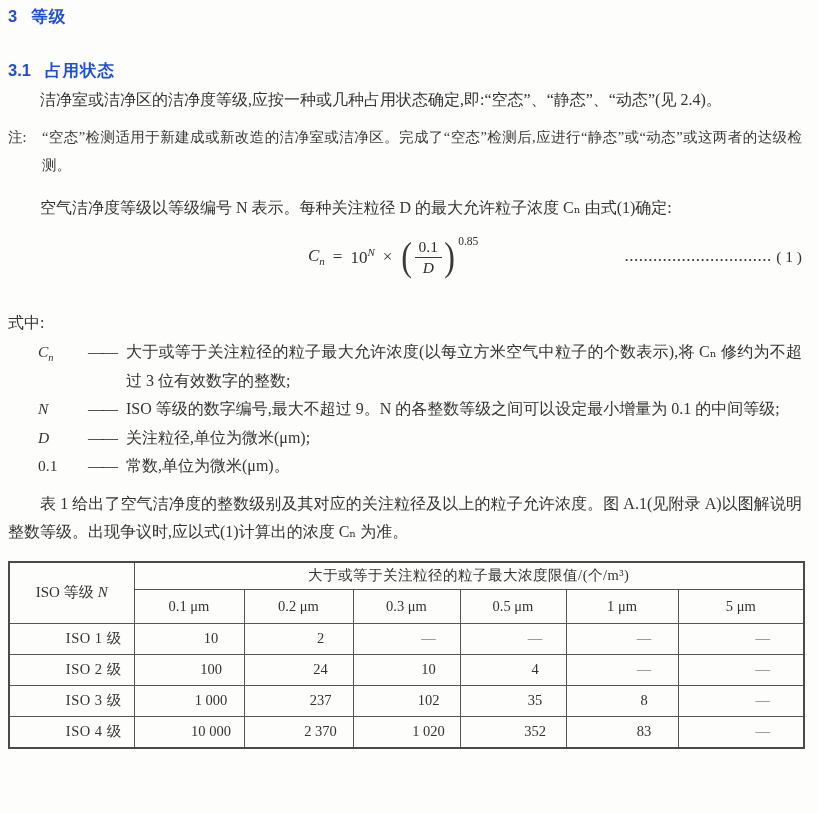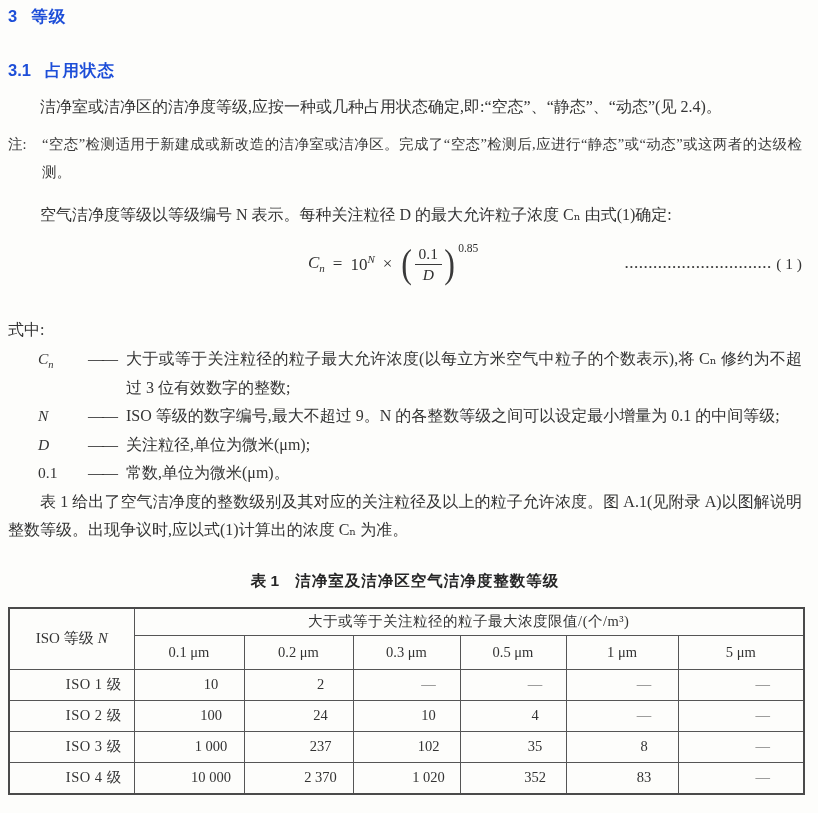"洁净室或洁净区的洁净度等级,应按一种或几种占用状态确定,即:“空态”、“静态”、" .p-occupancy { margin-top: 11px -> 4px }
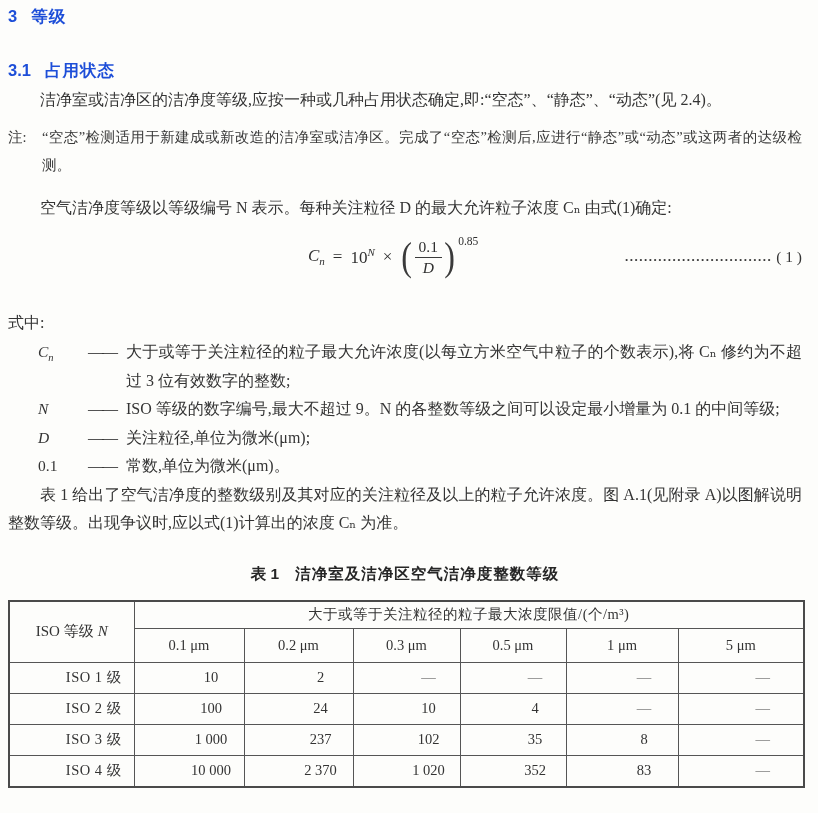"表 1 给出了空气洁净度的整数级别及其对应的关注粒径及以上的粒子允许浓度。图" .p-tableintro { margin-top: 0 -> 9px }
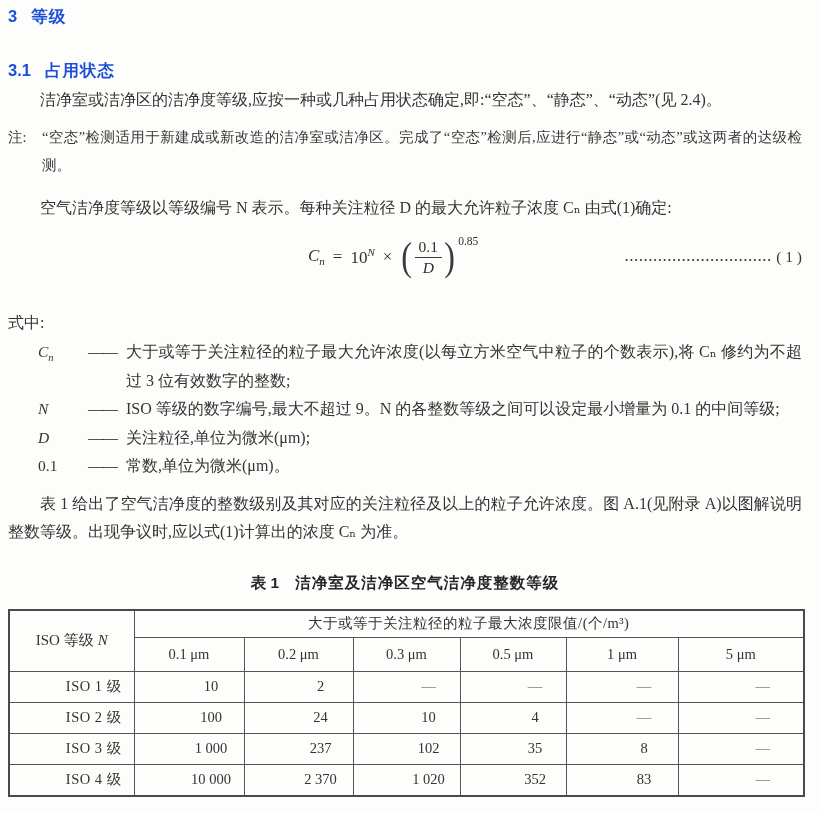"表 1 洁净室及洁净区空气洁净度整数等级" div.tbl-caption { html: <div> <span>表 1</span><span>洁净室及洁净区空气洁净度整数等级</span> </div> -> none }
